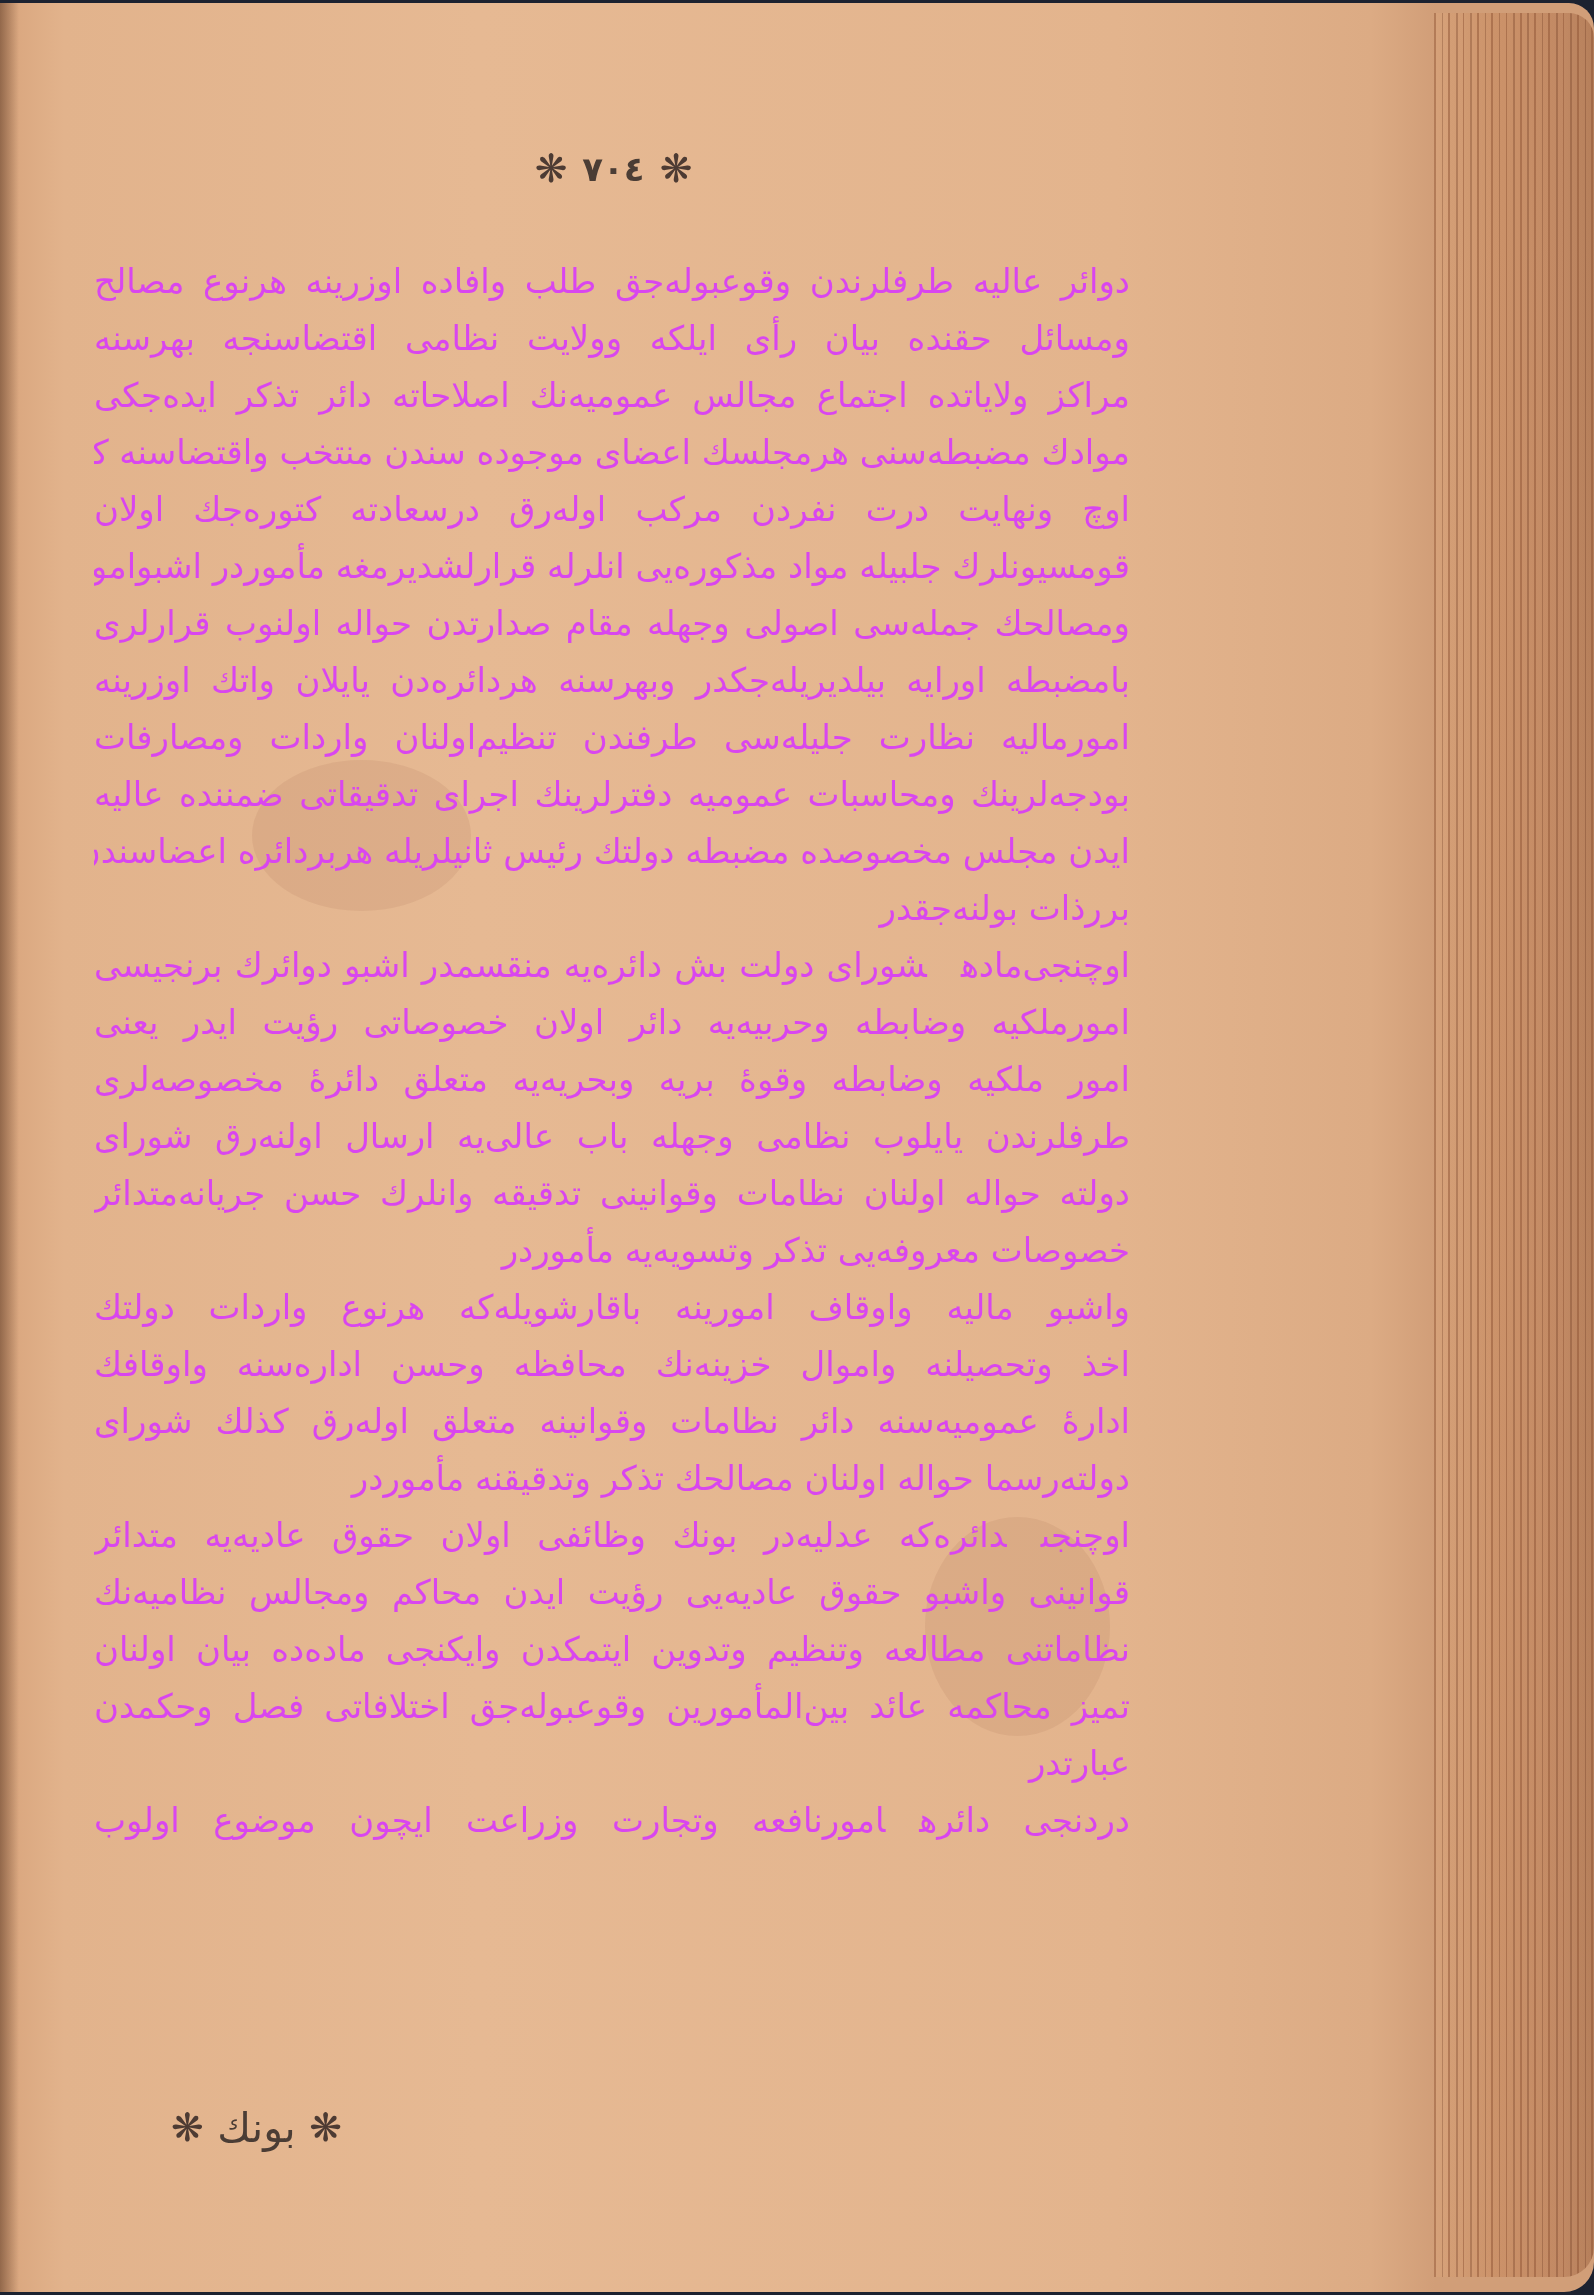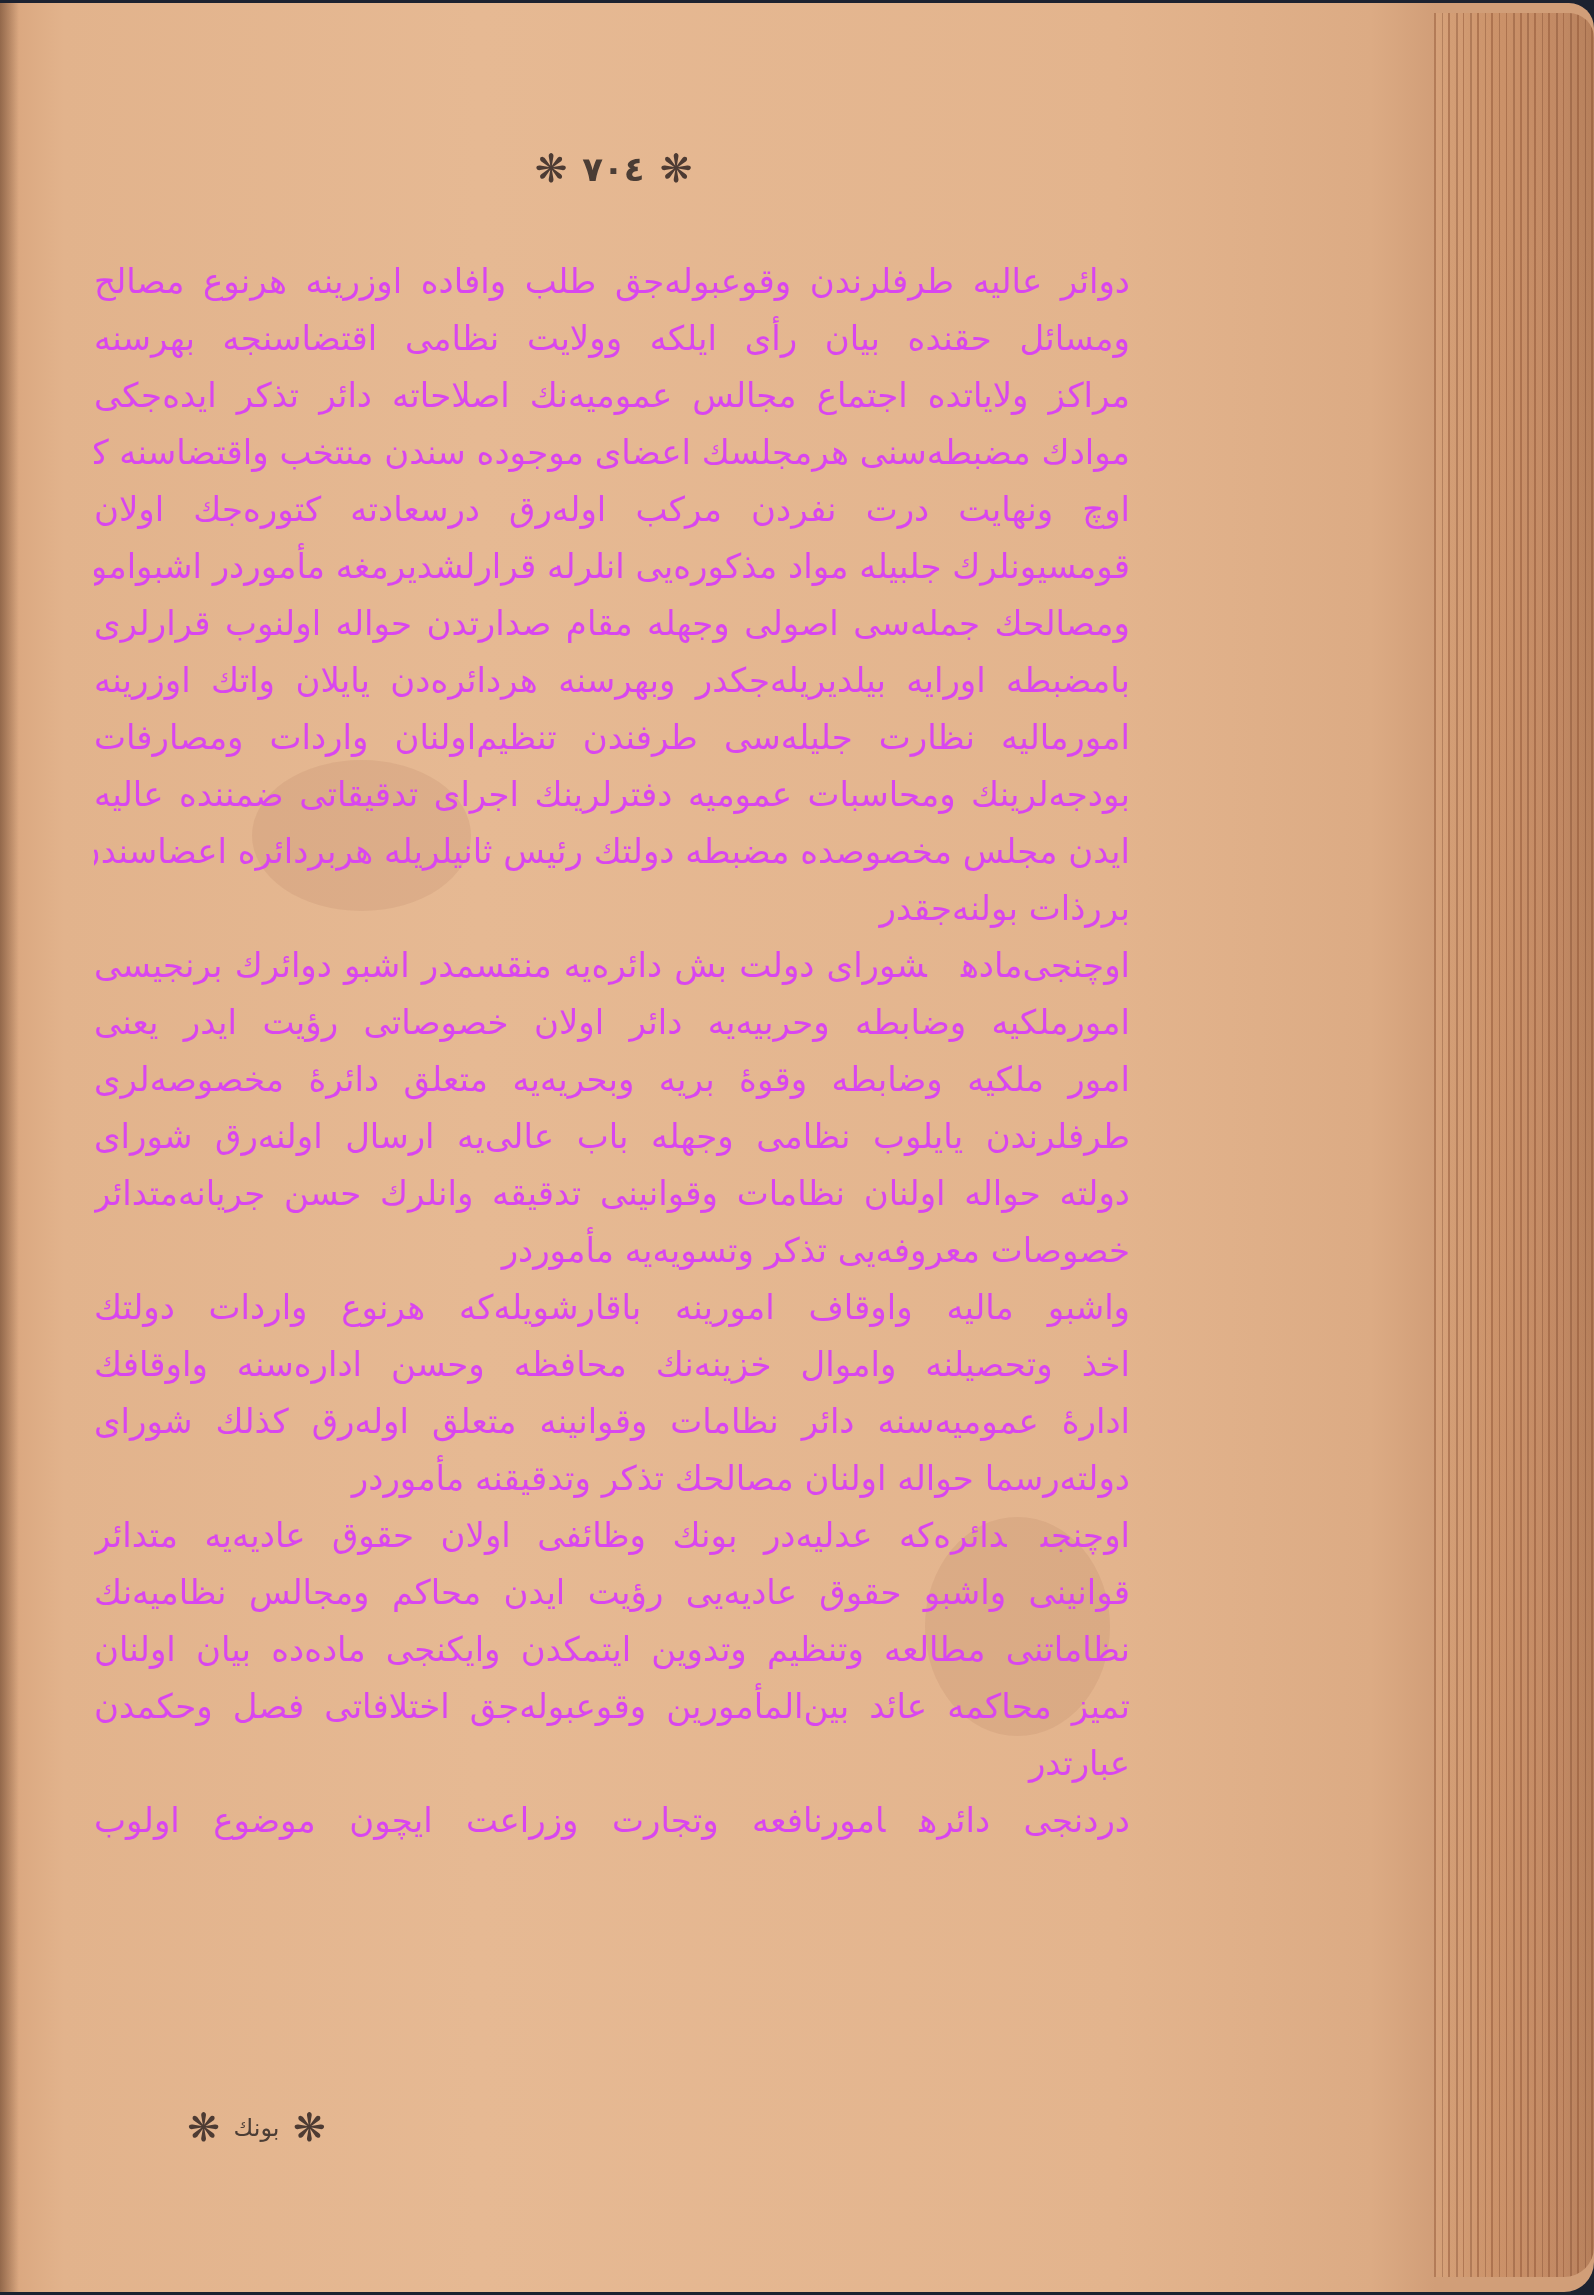"بونك" .catchword-text { font-size: 24px -> 41px }
